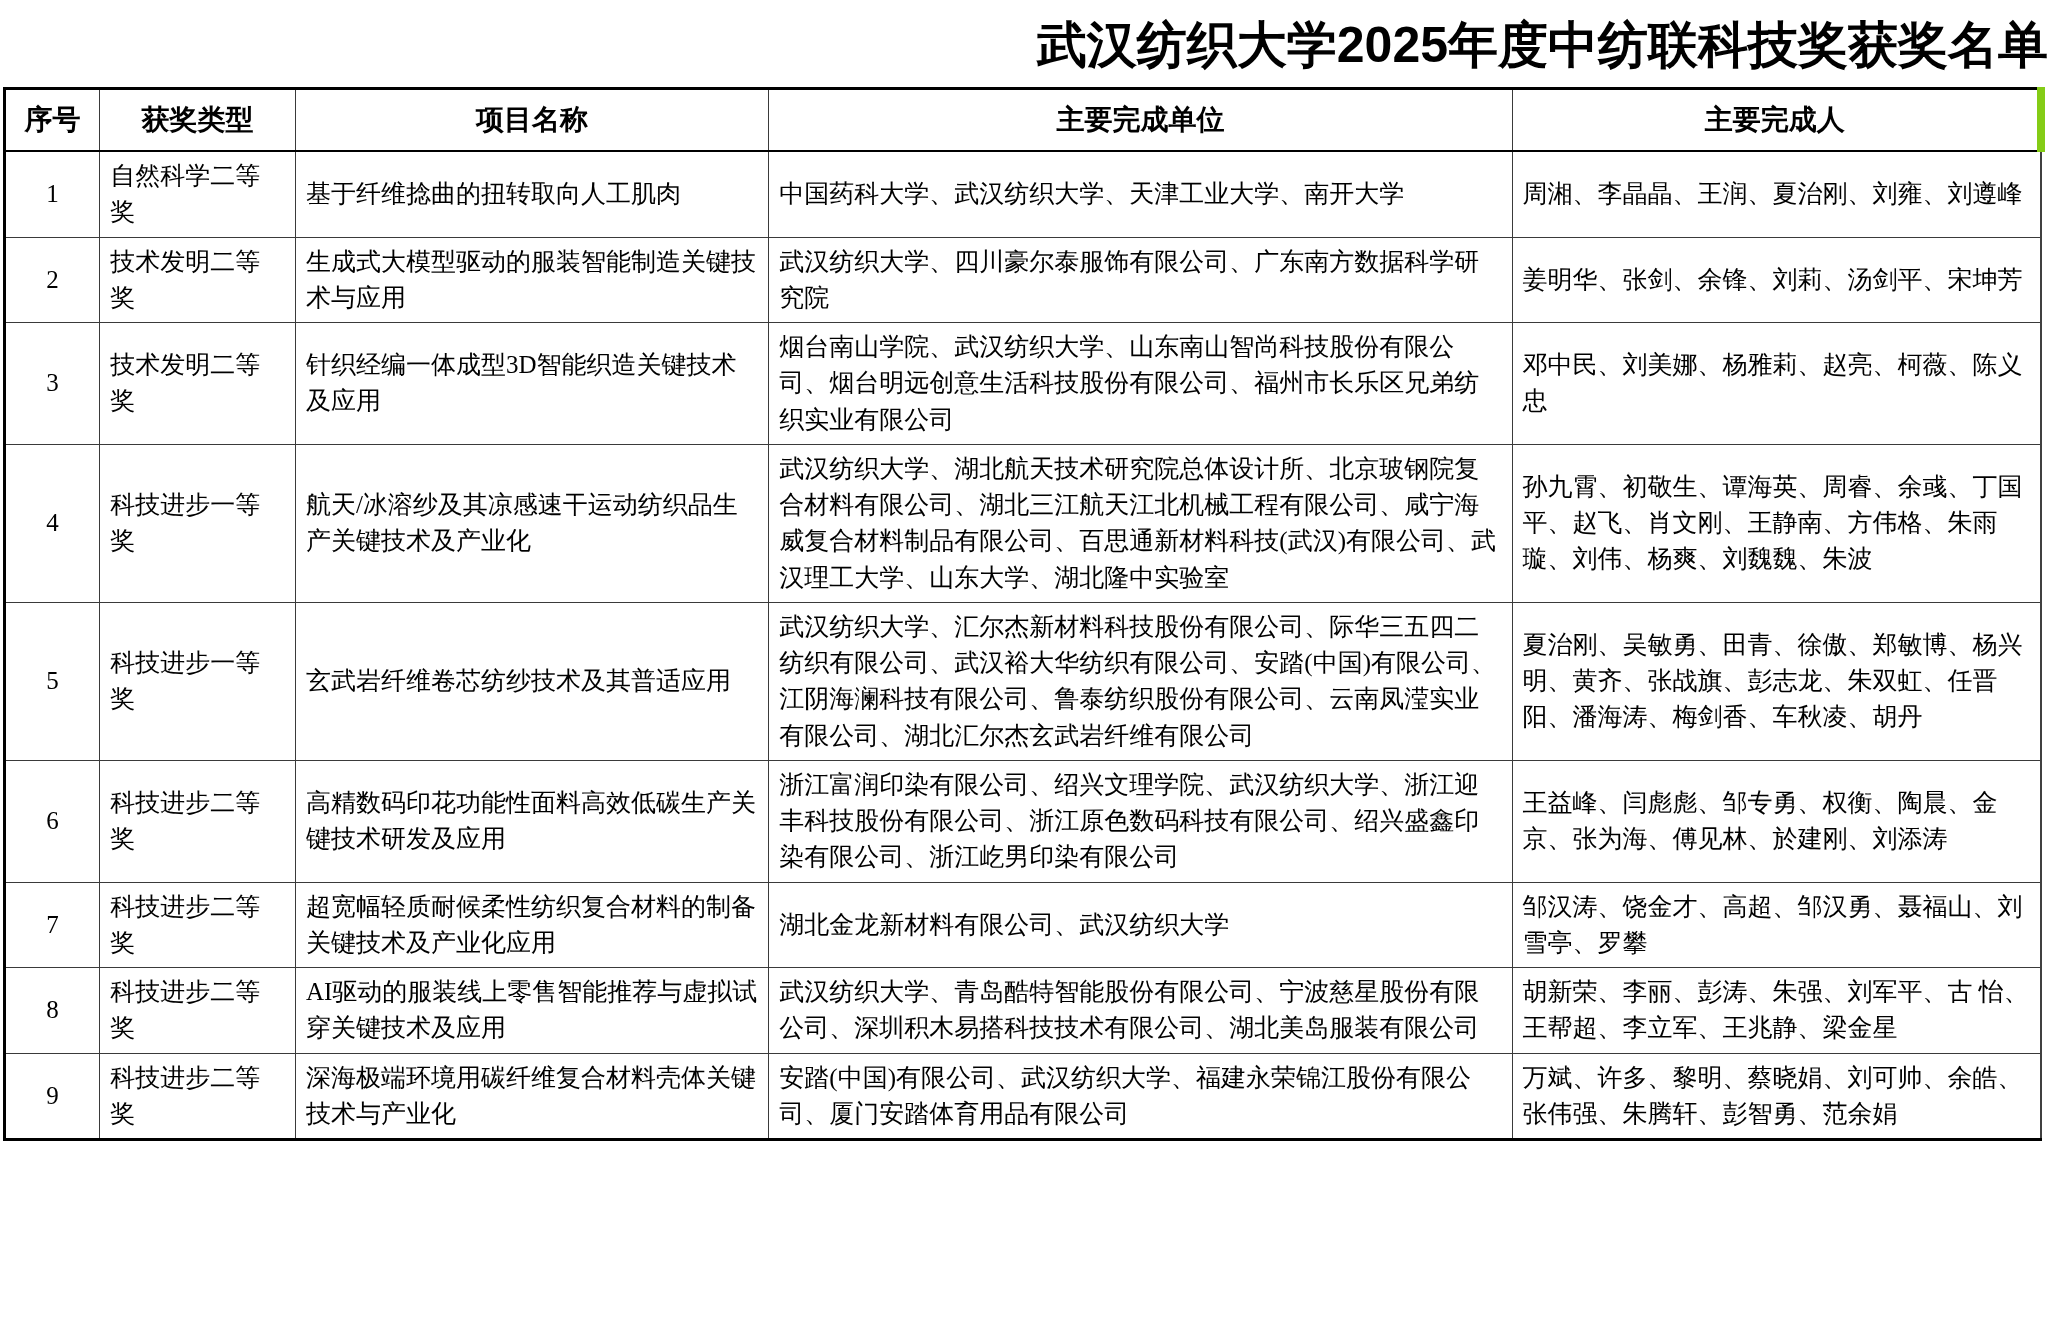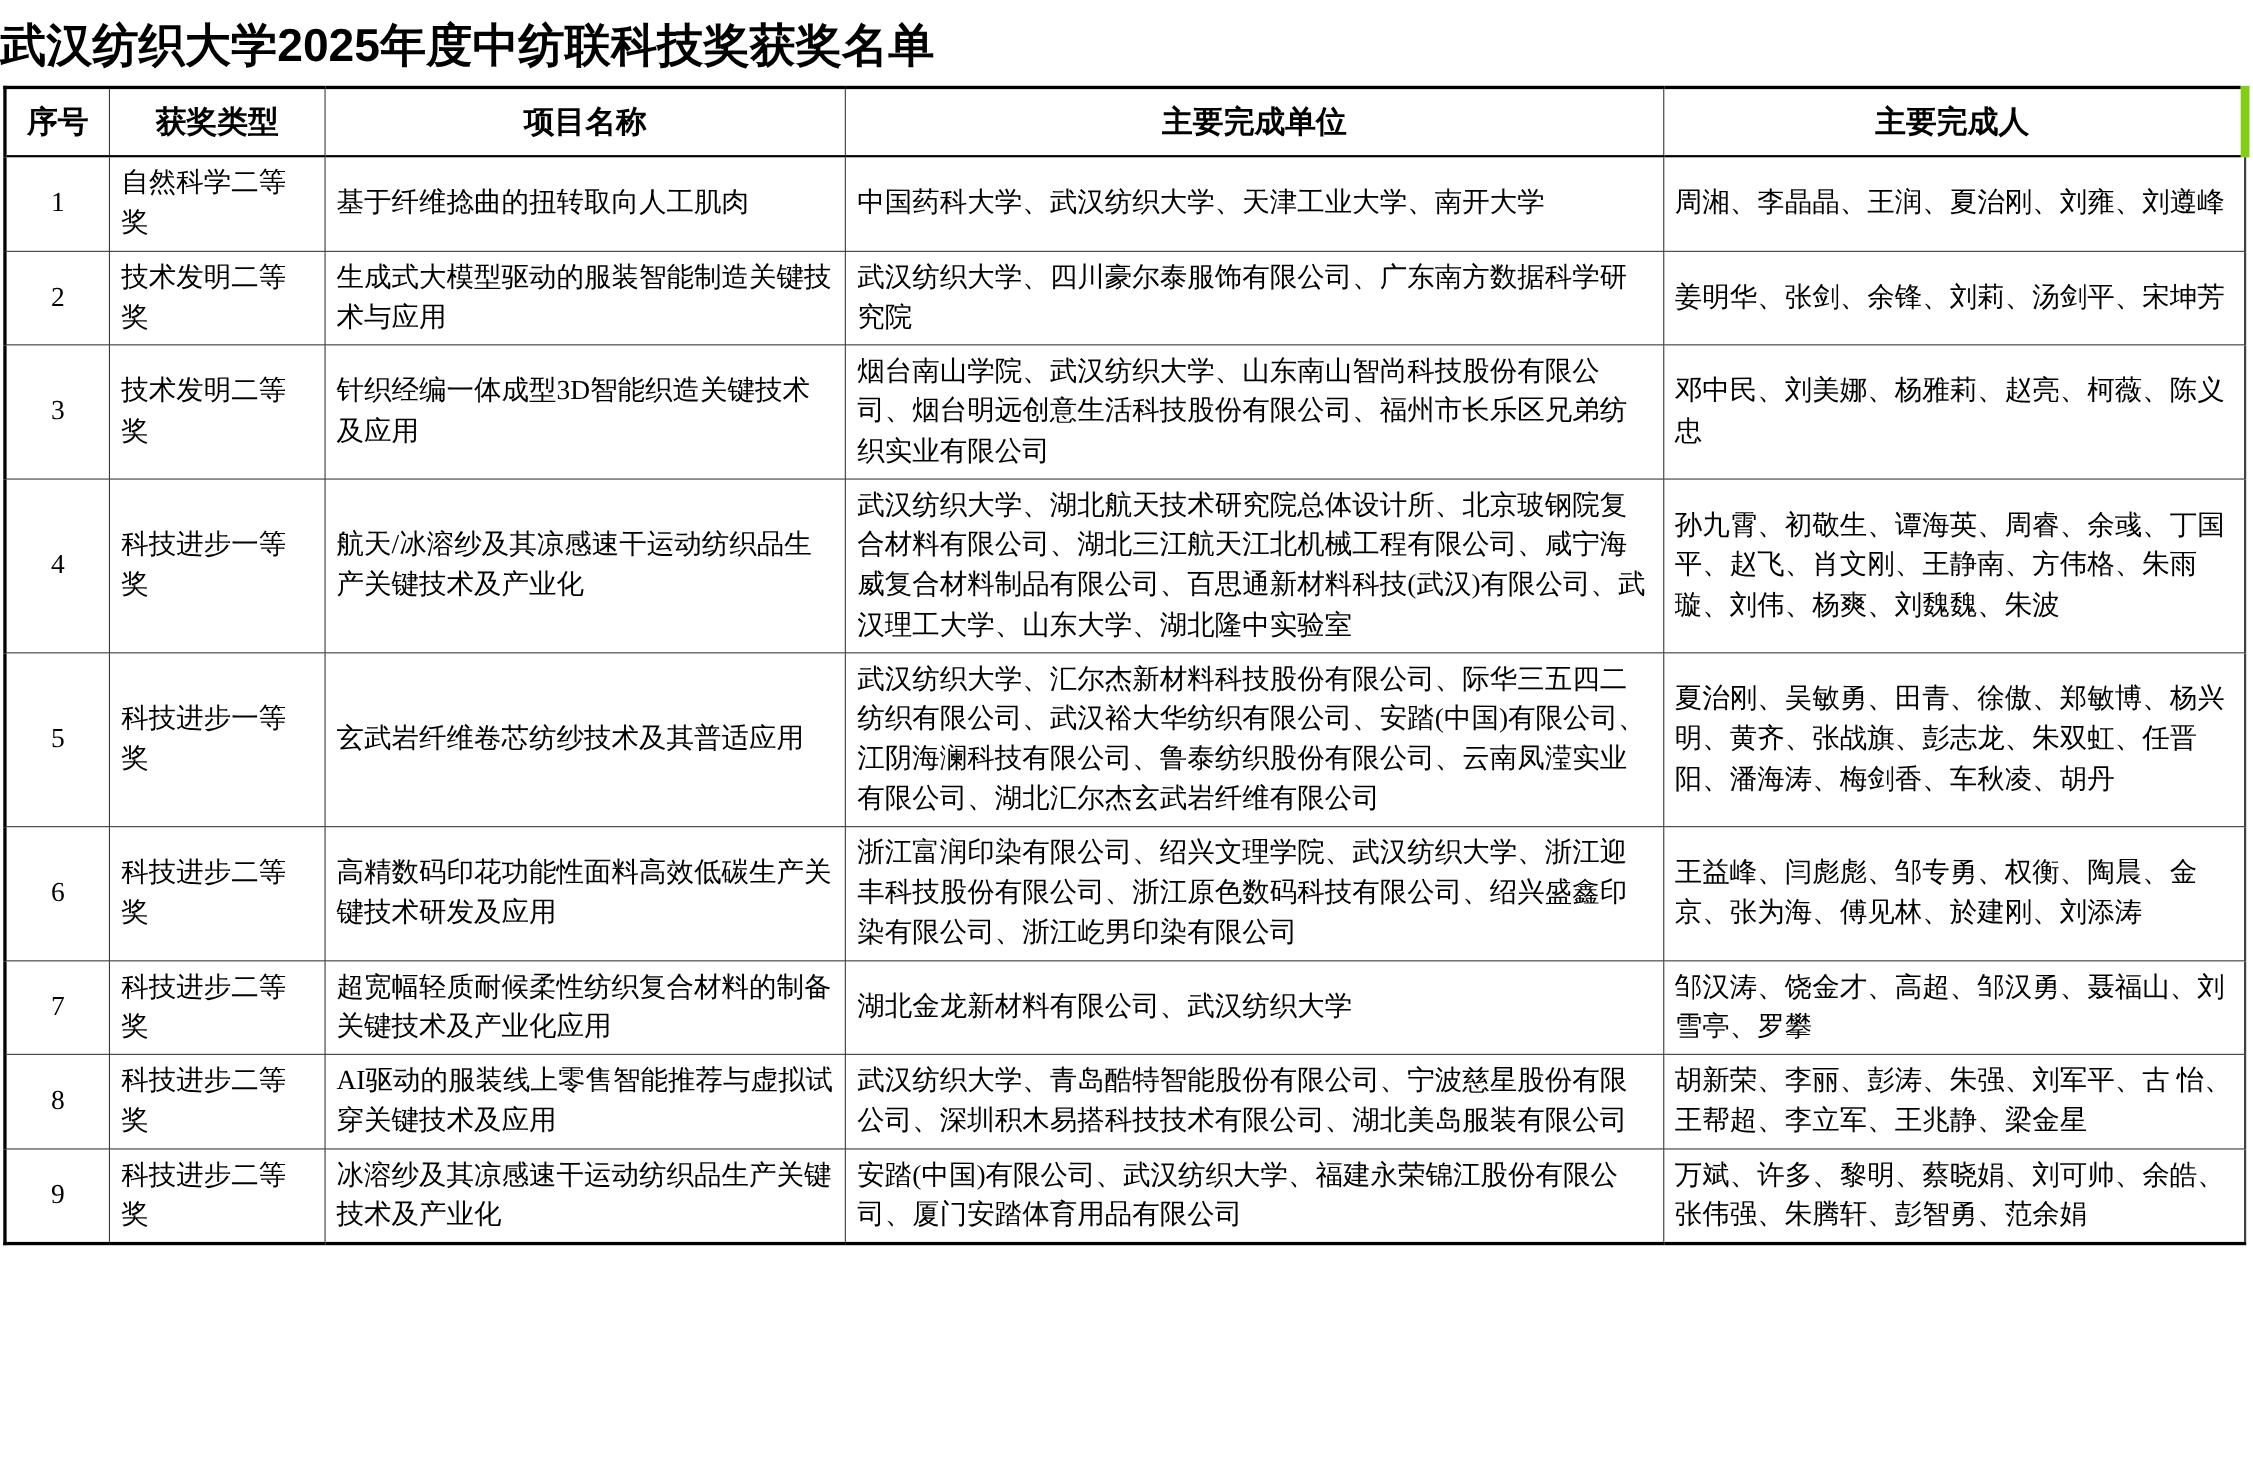"武汉纺织大学2025年度中纺联科技奖获奖名单" .doc-title { font-size: 42px -> 50px; text-align: left -> right }
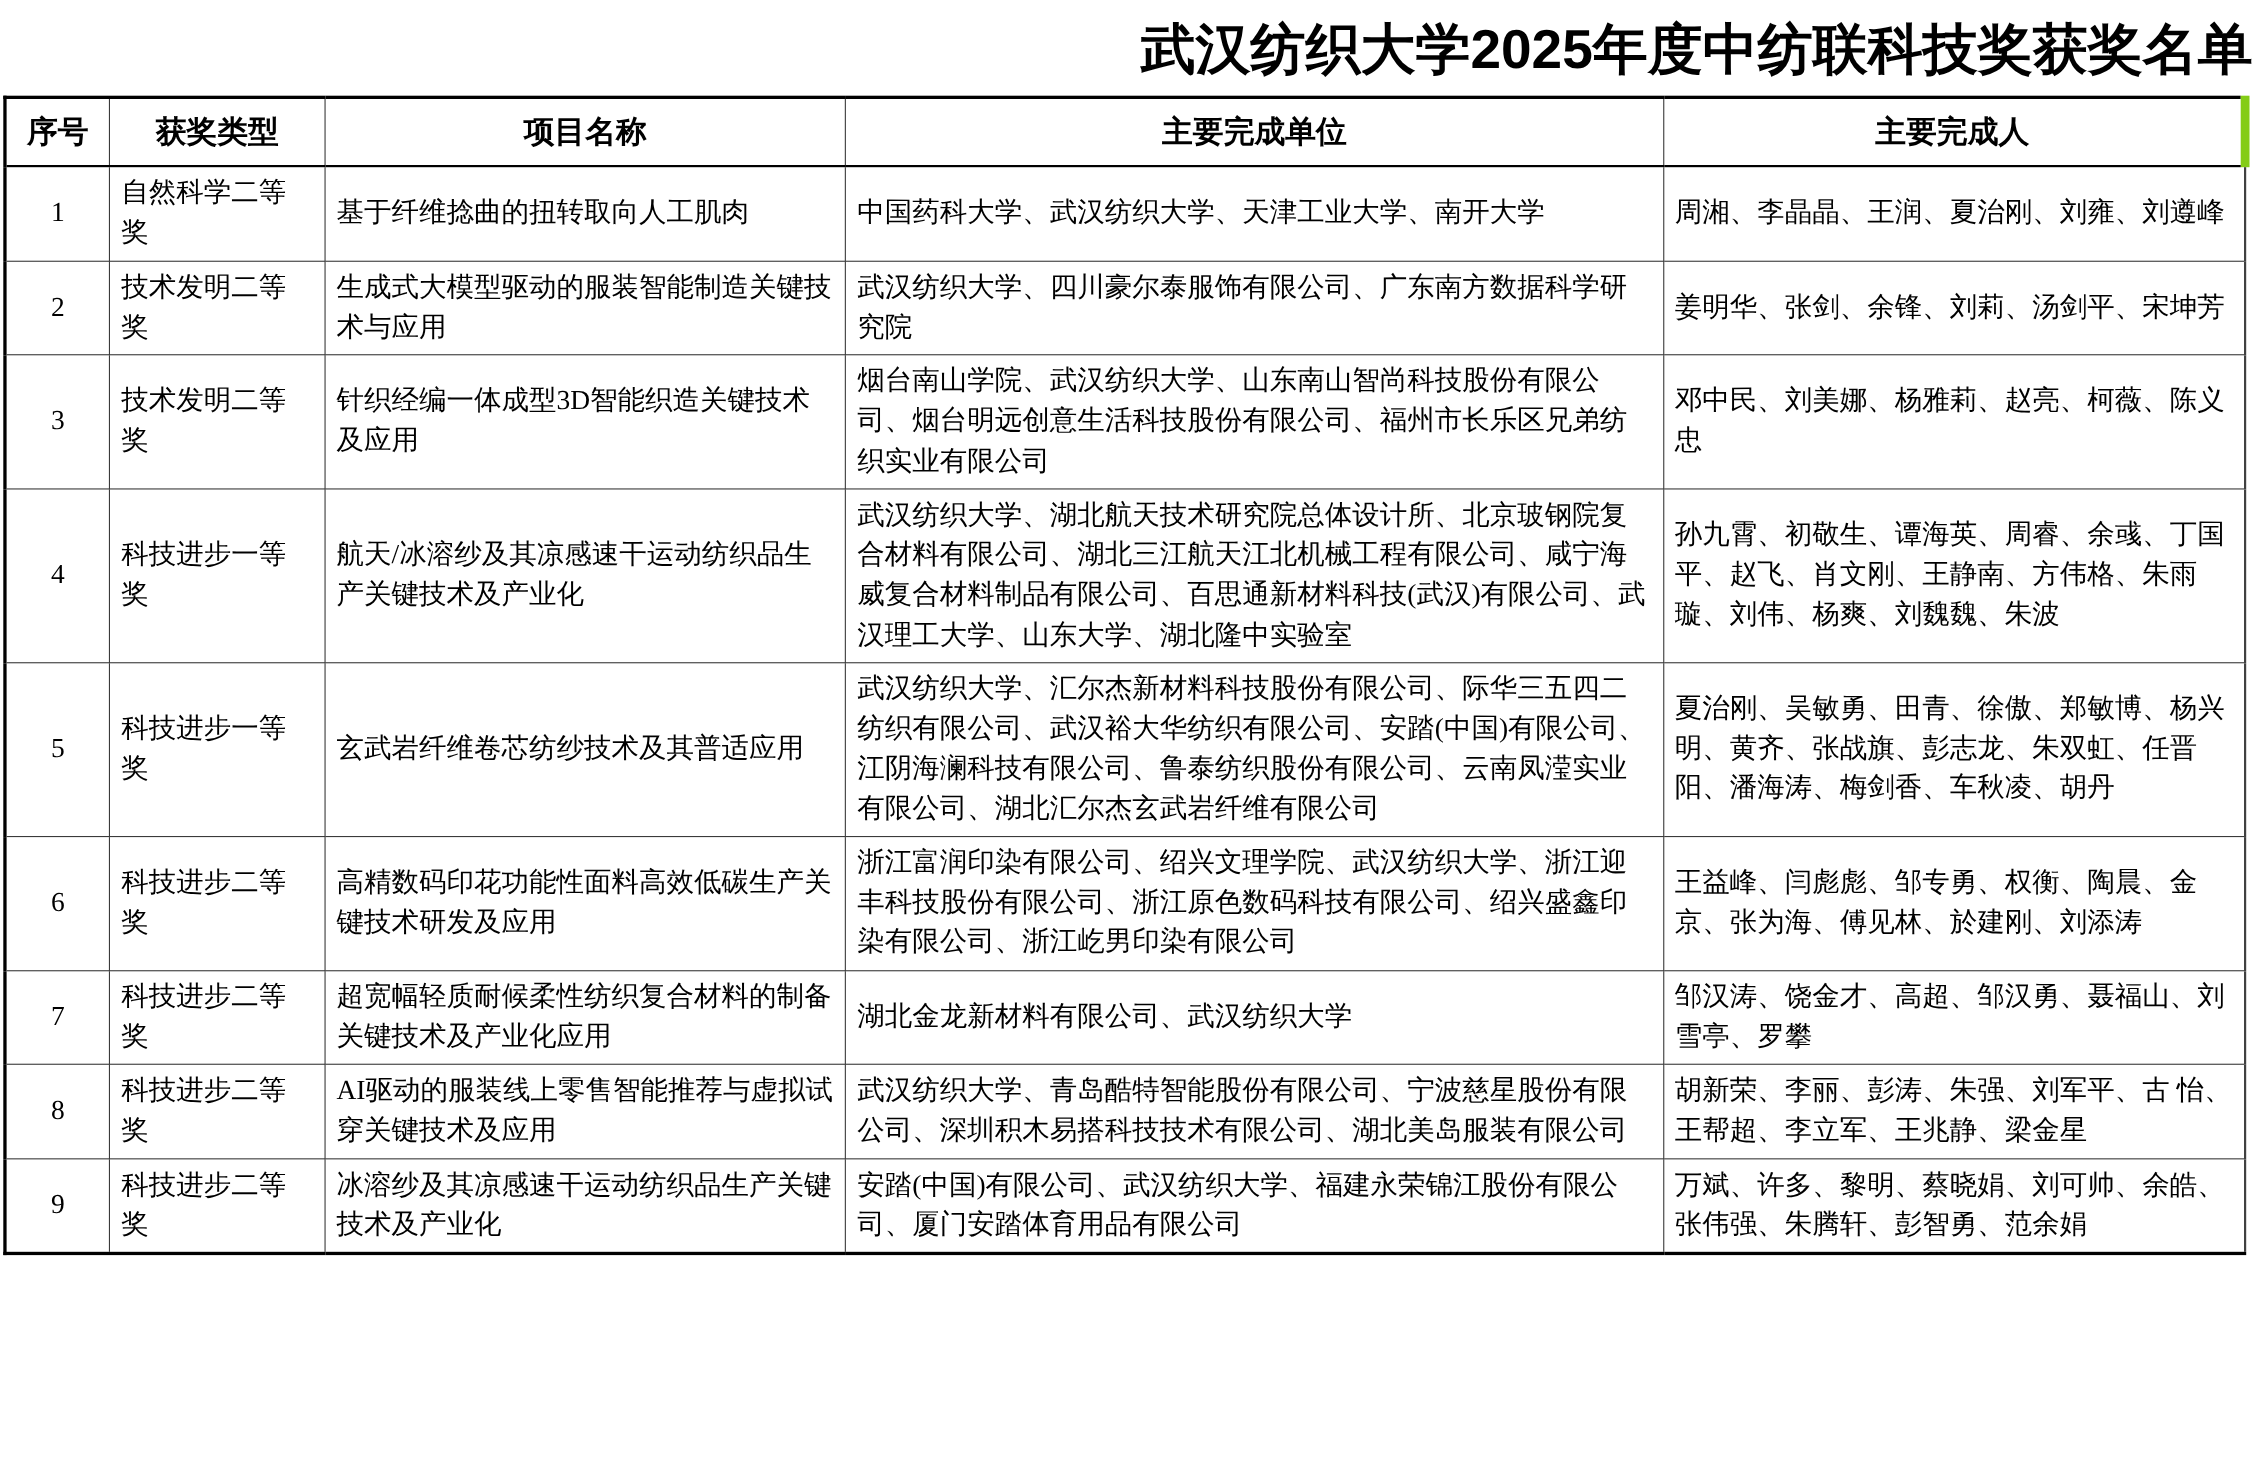"冰溶纱及其凉感速干运动纺织品生产关键技术及产业化" td { text: 冰溶纱及其凉感速干运动纺织品生产关键技术及 -> 深海极端环境用碳纤维复合材料壳体关键技术与 }
